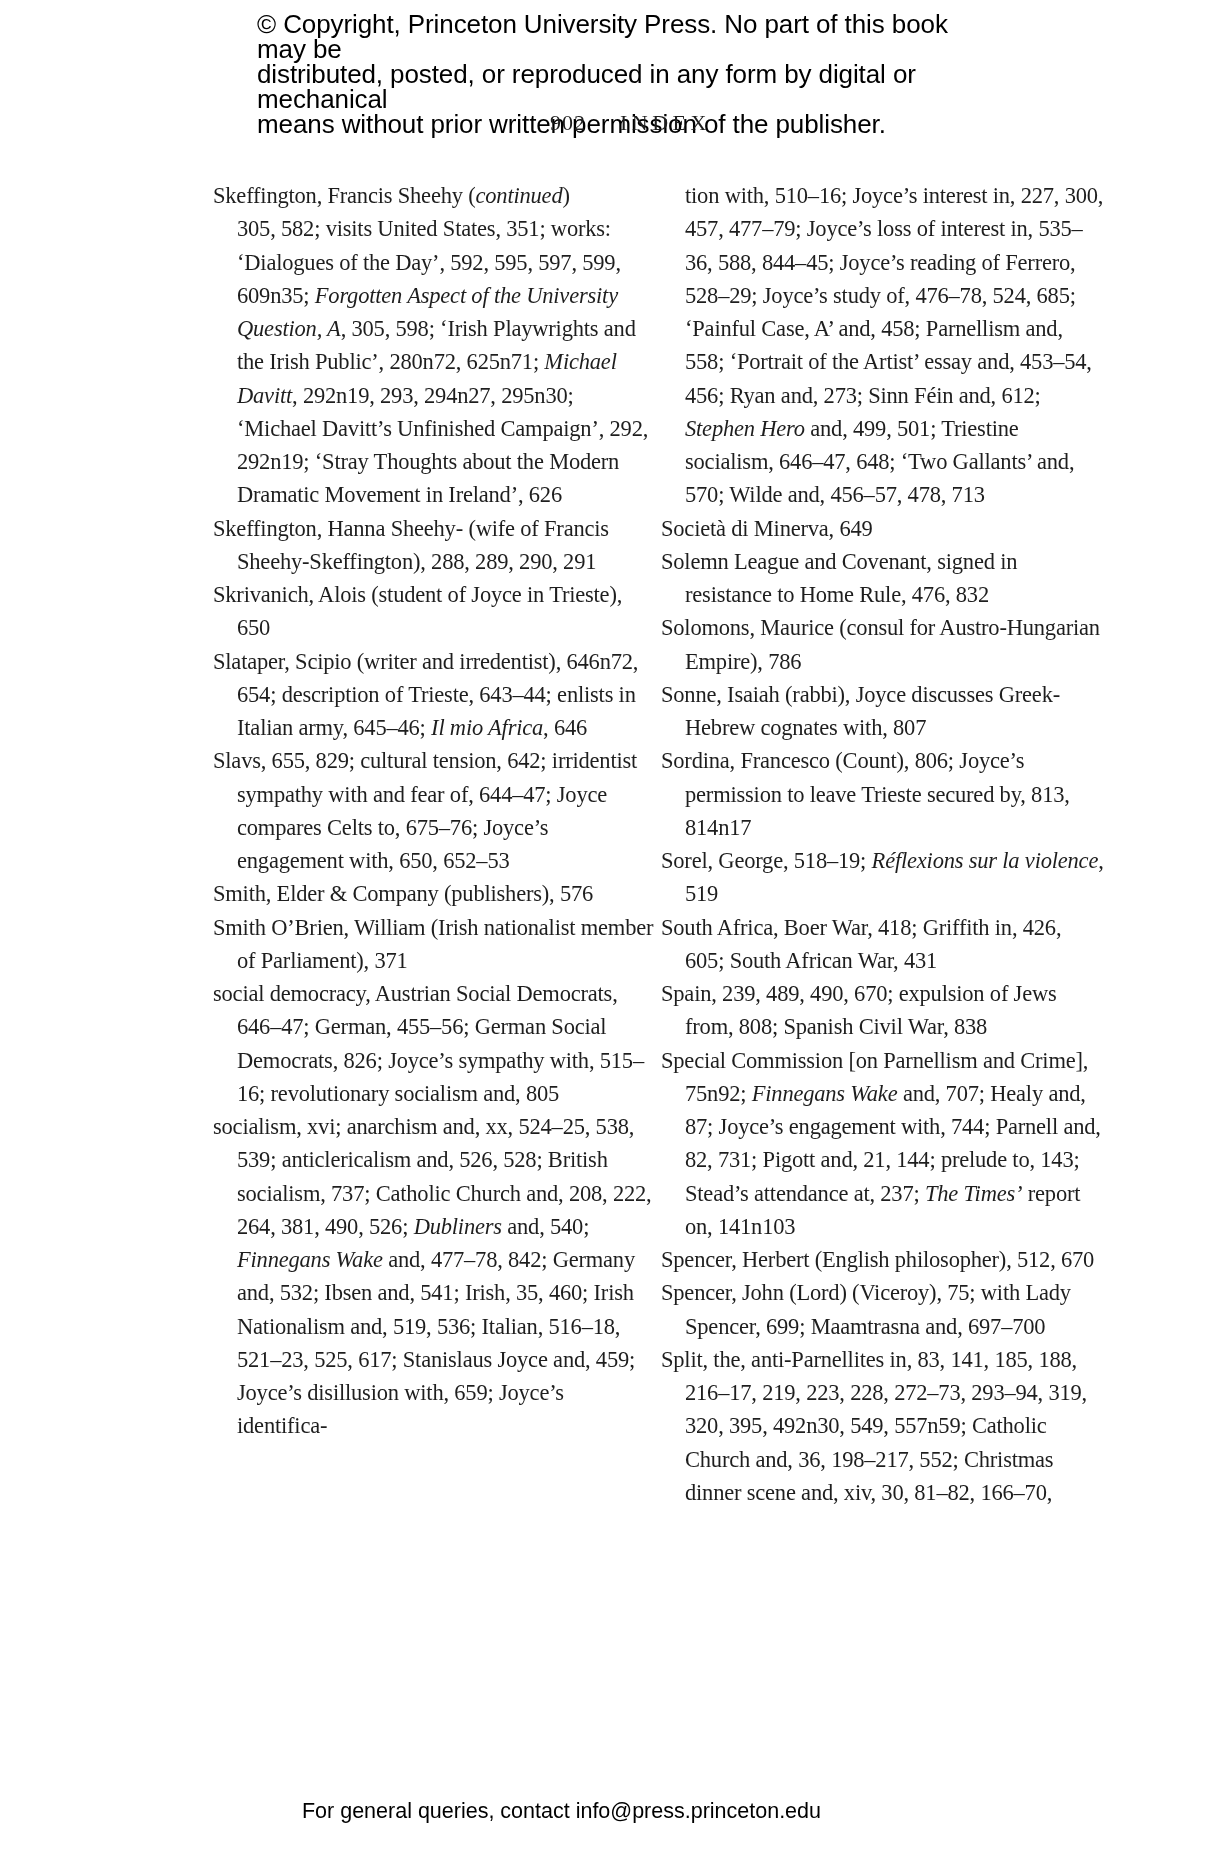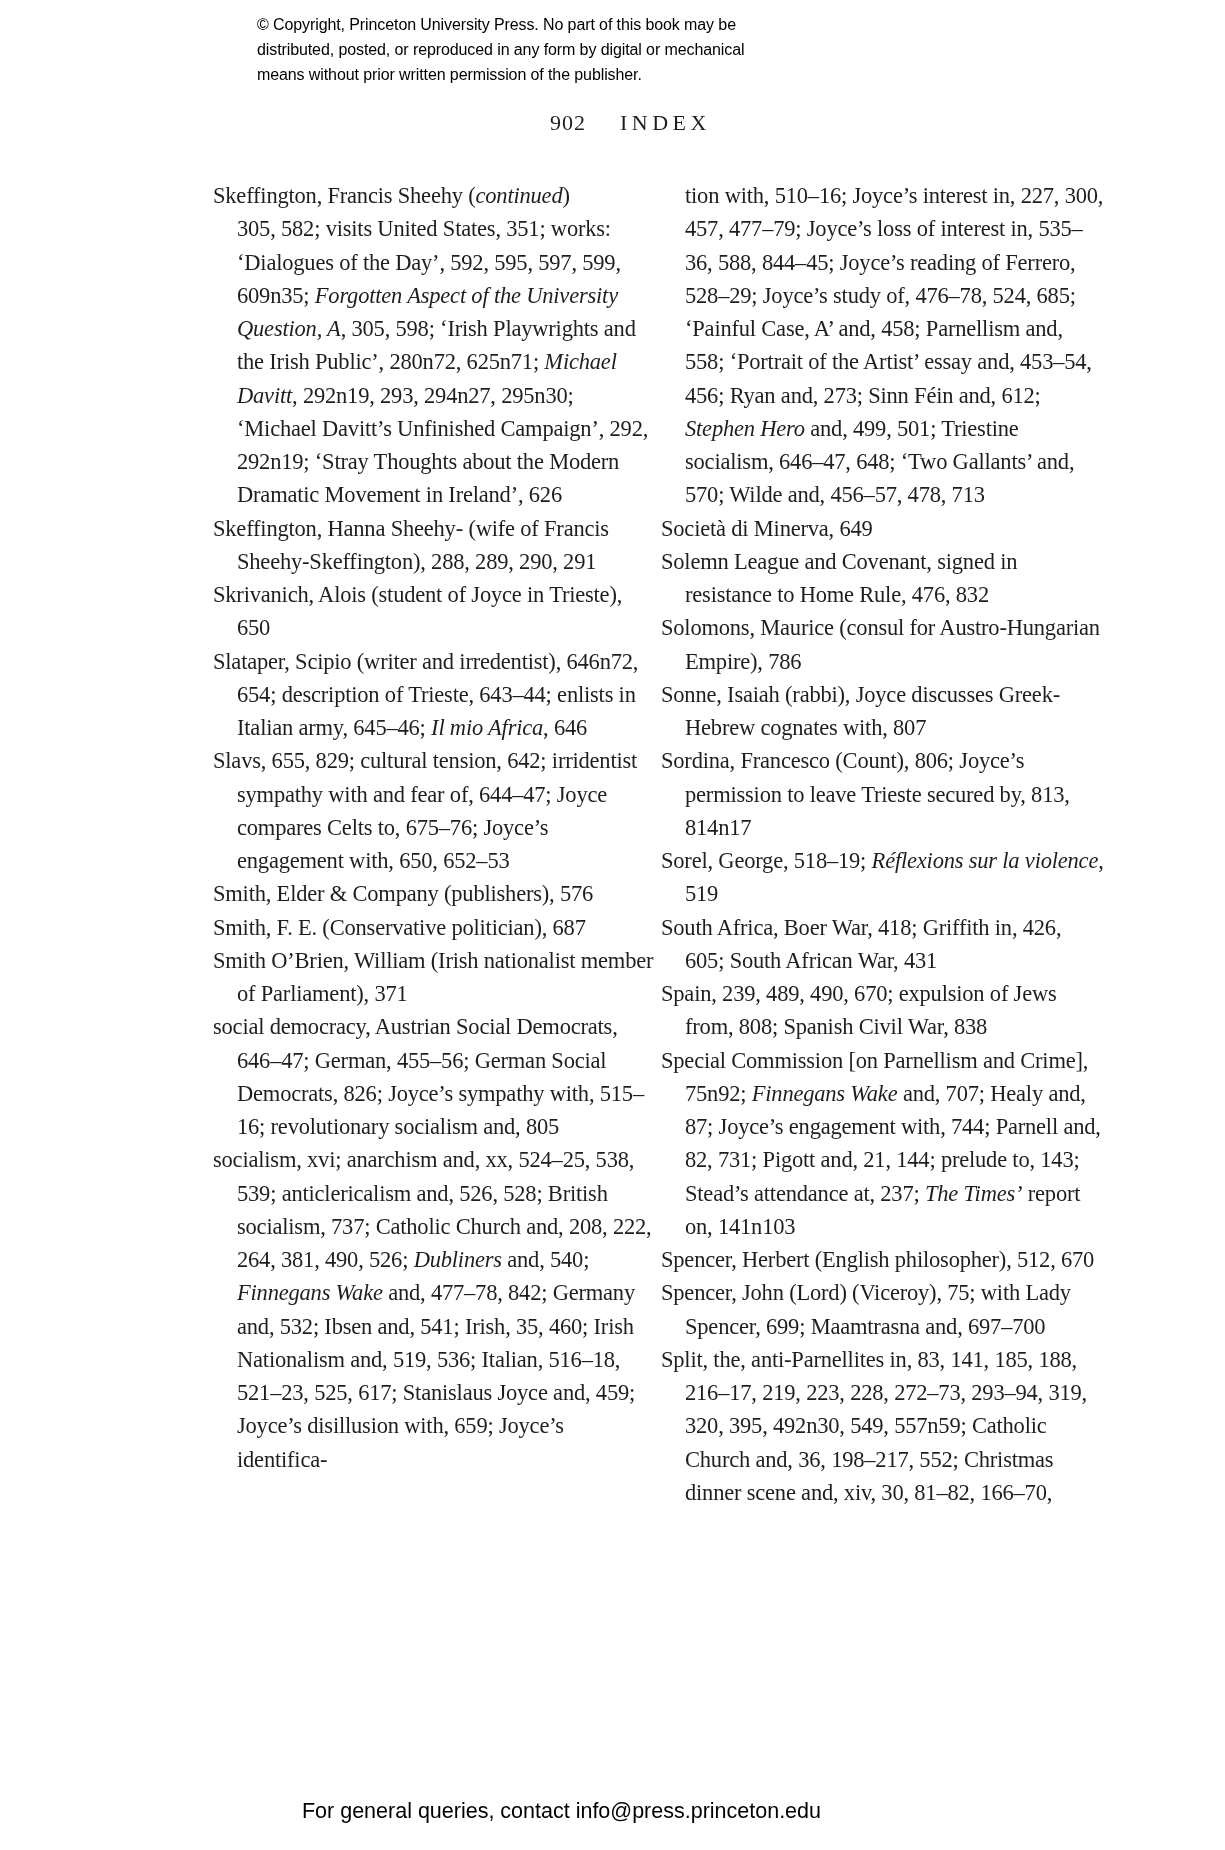"© Copyright, Princeton University Press." .copyright { font-size: 16px -> 26px }
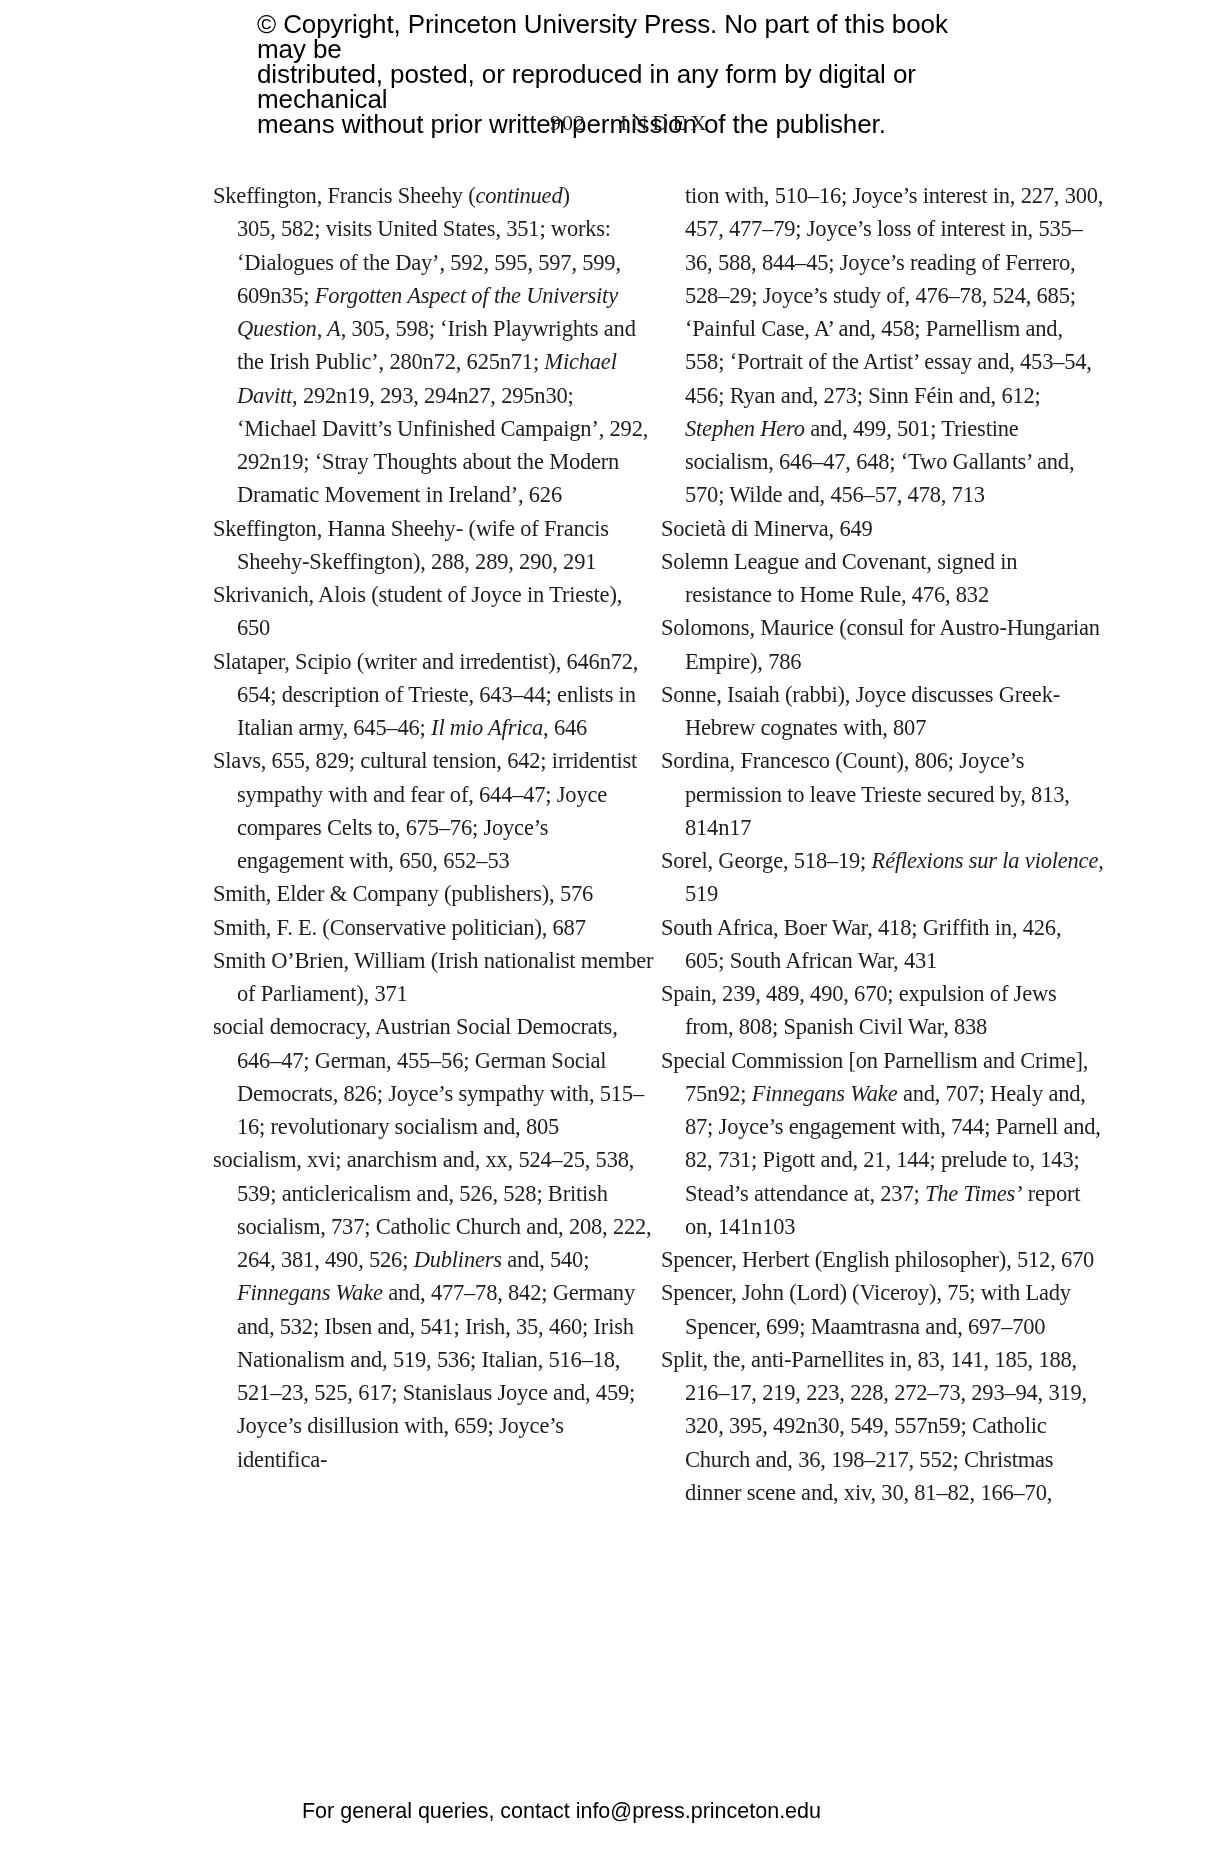"Smith, F. E. (Conservative politician)," p.entry { html: <p><span>Smith, F. E. (Conservative politician), 687</span></p> -> none }
